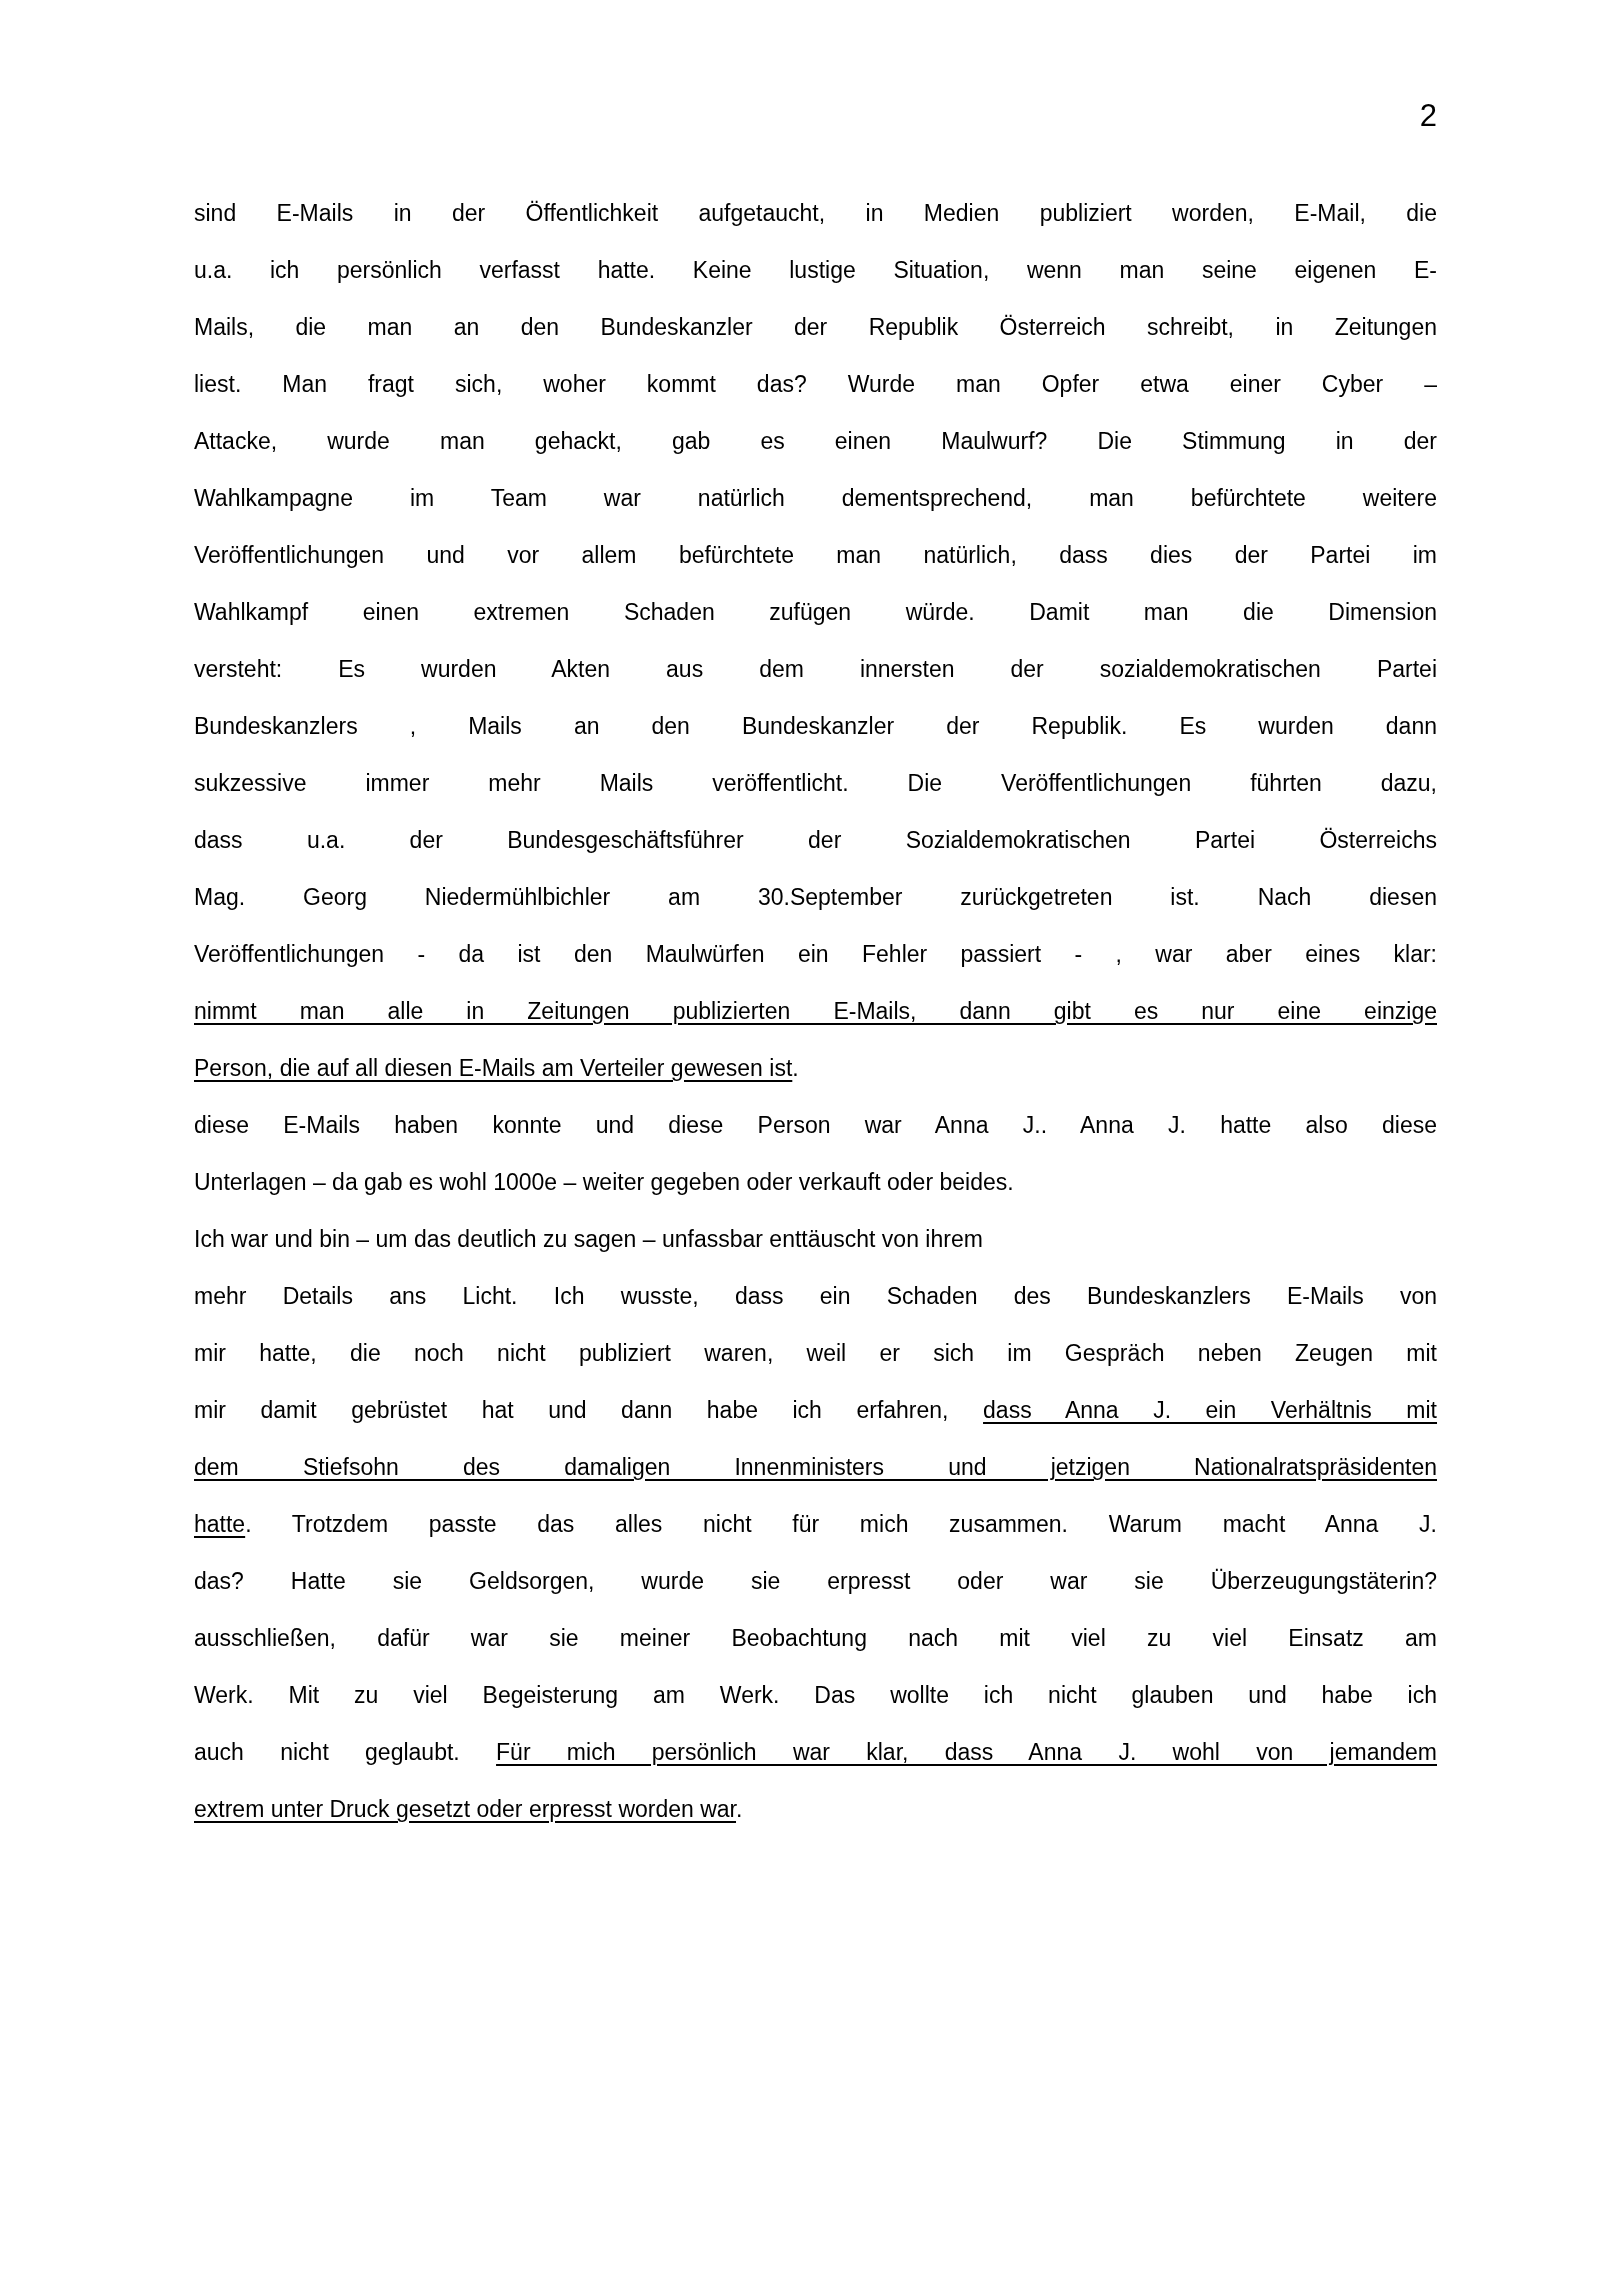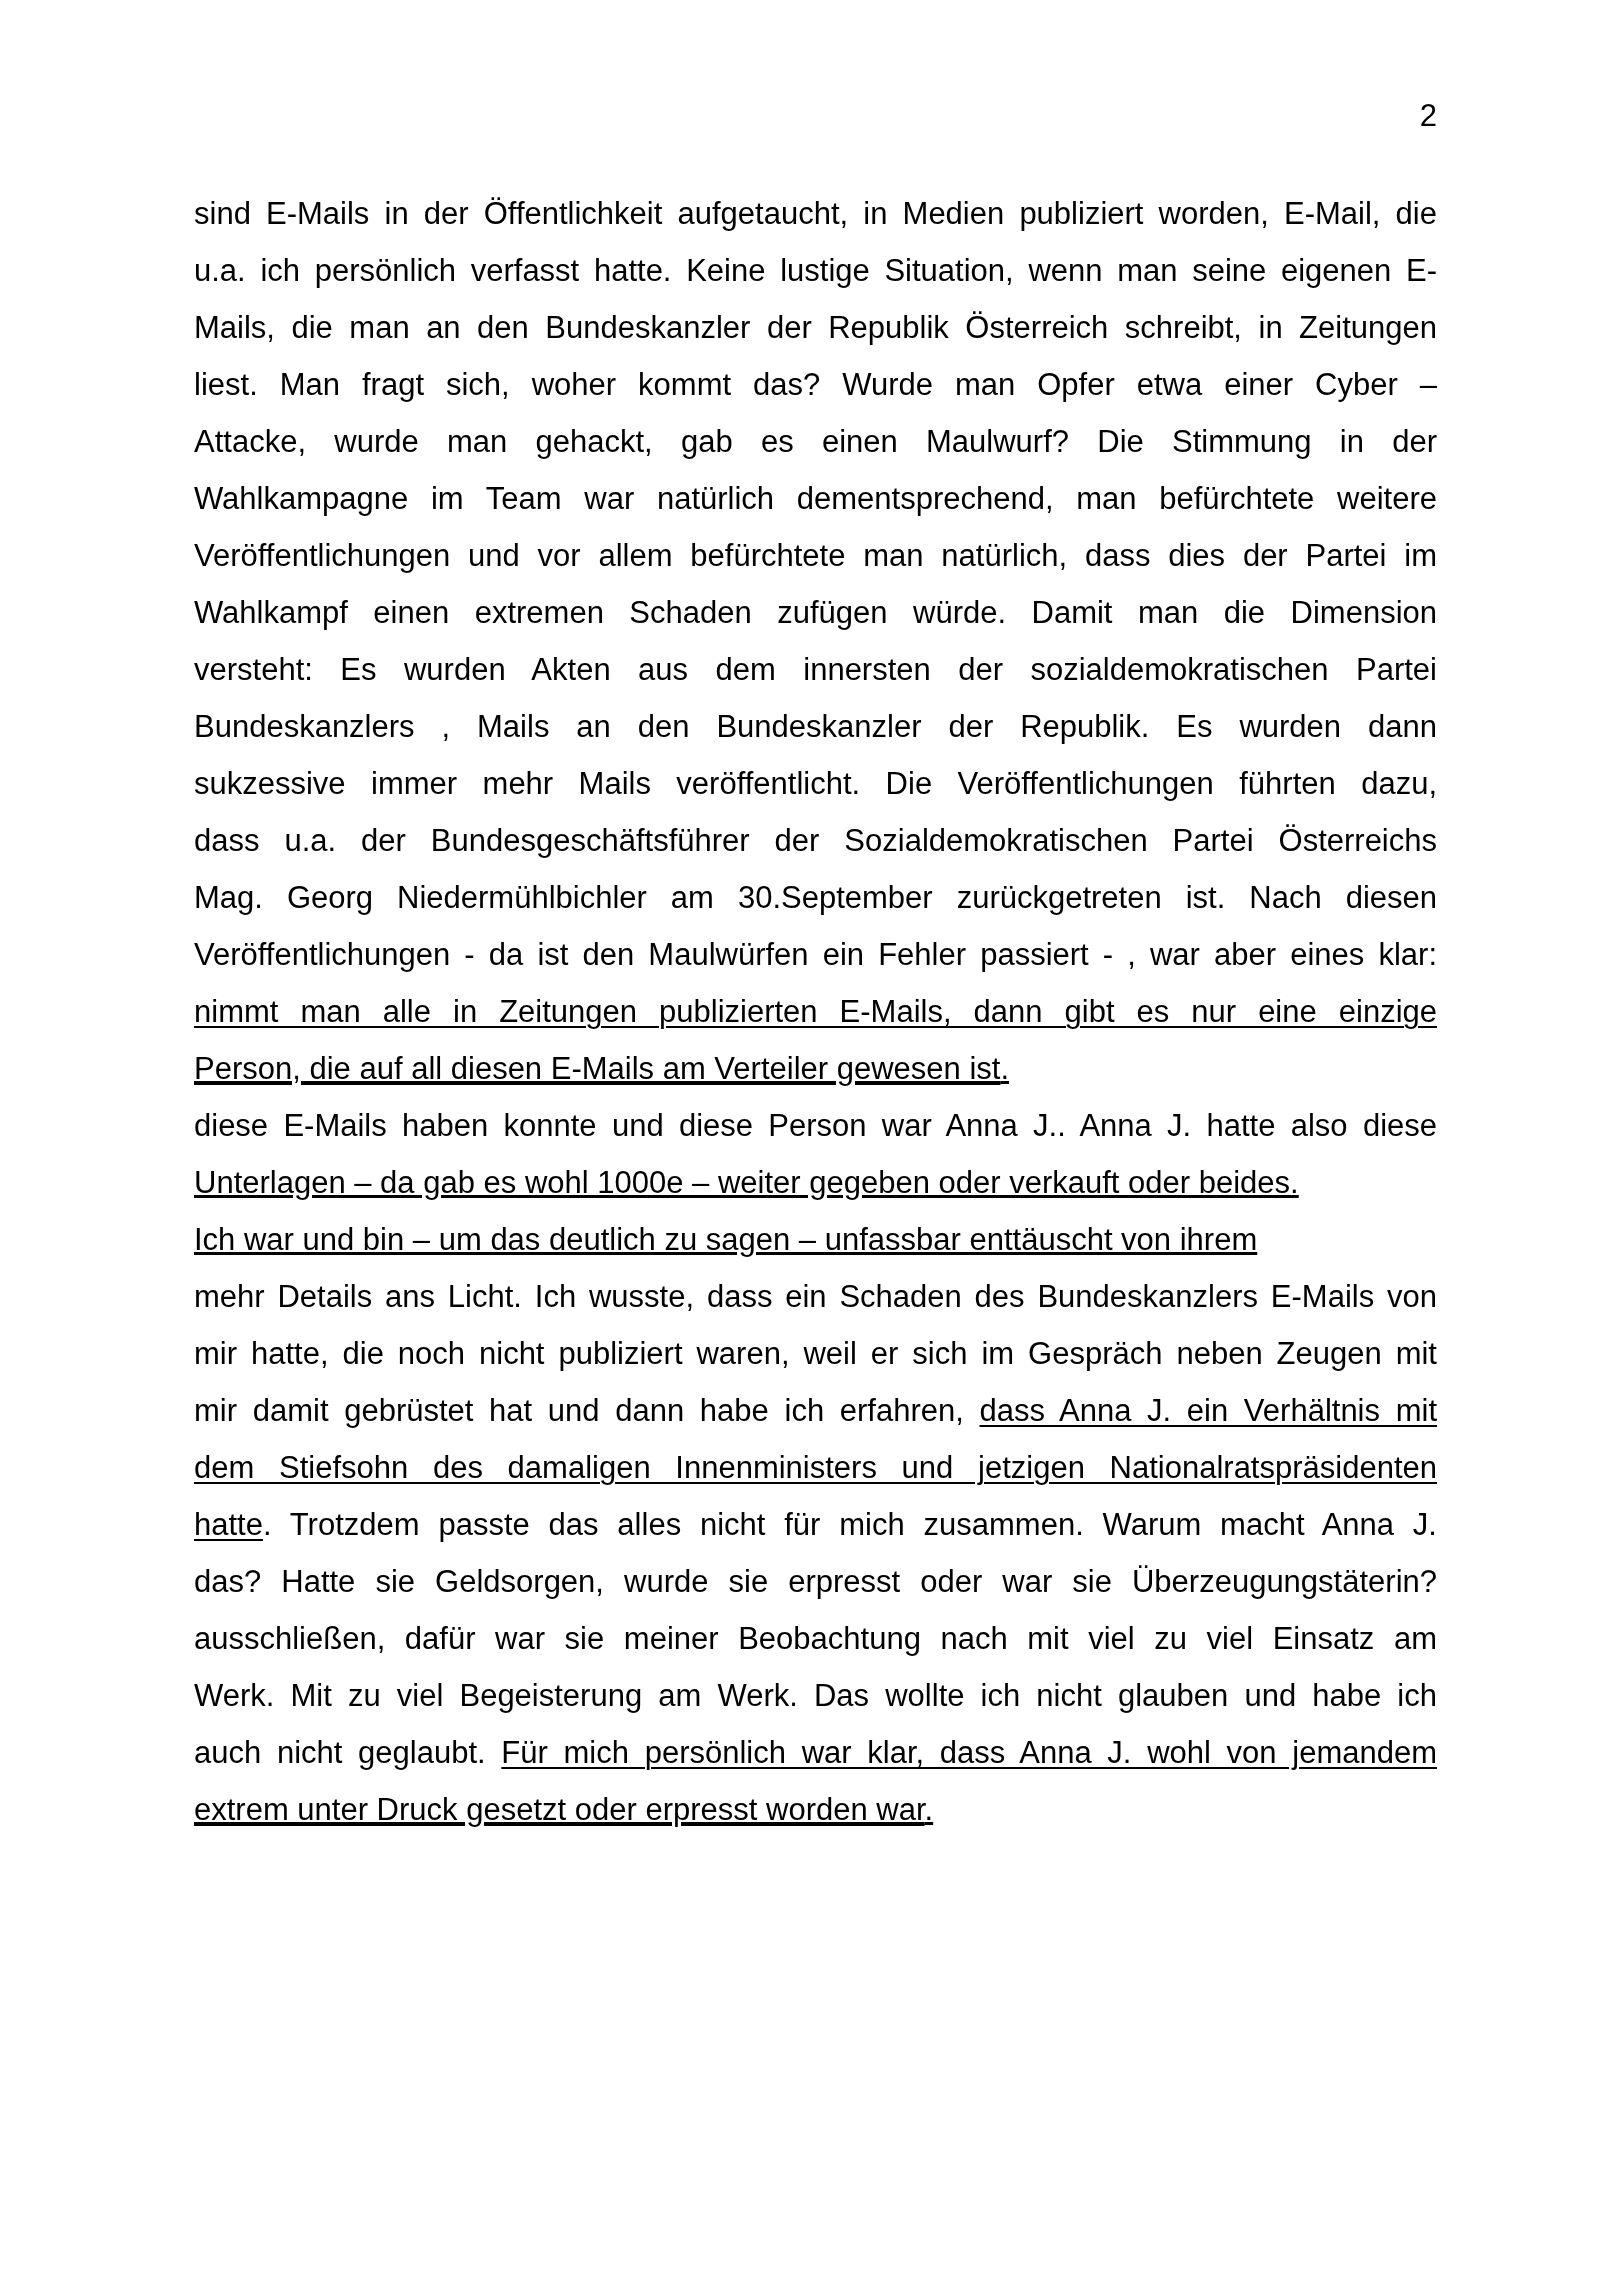"sind E-Mails in der Öffentlichkeit" .body-text { font-size: 31px -> 23px }
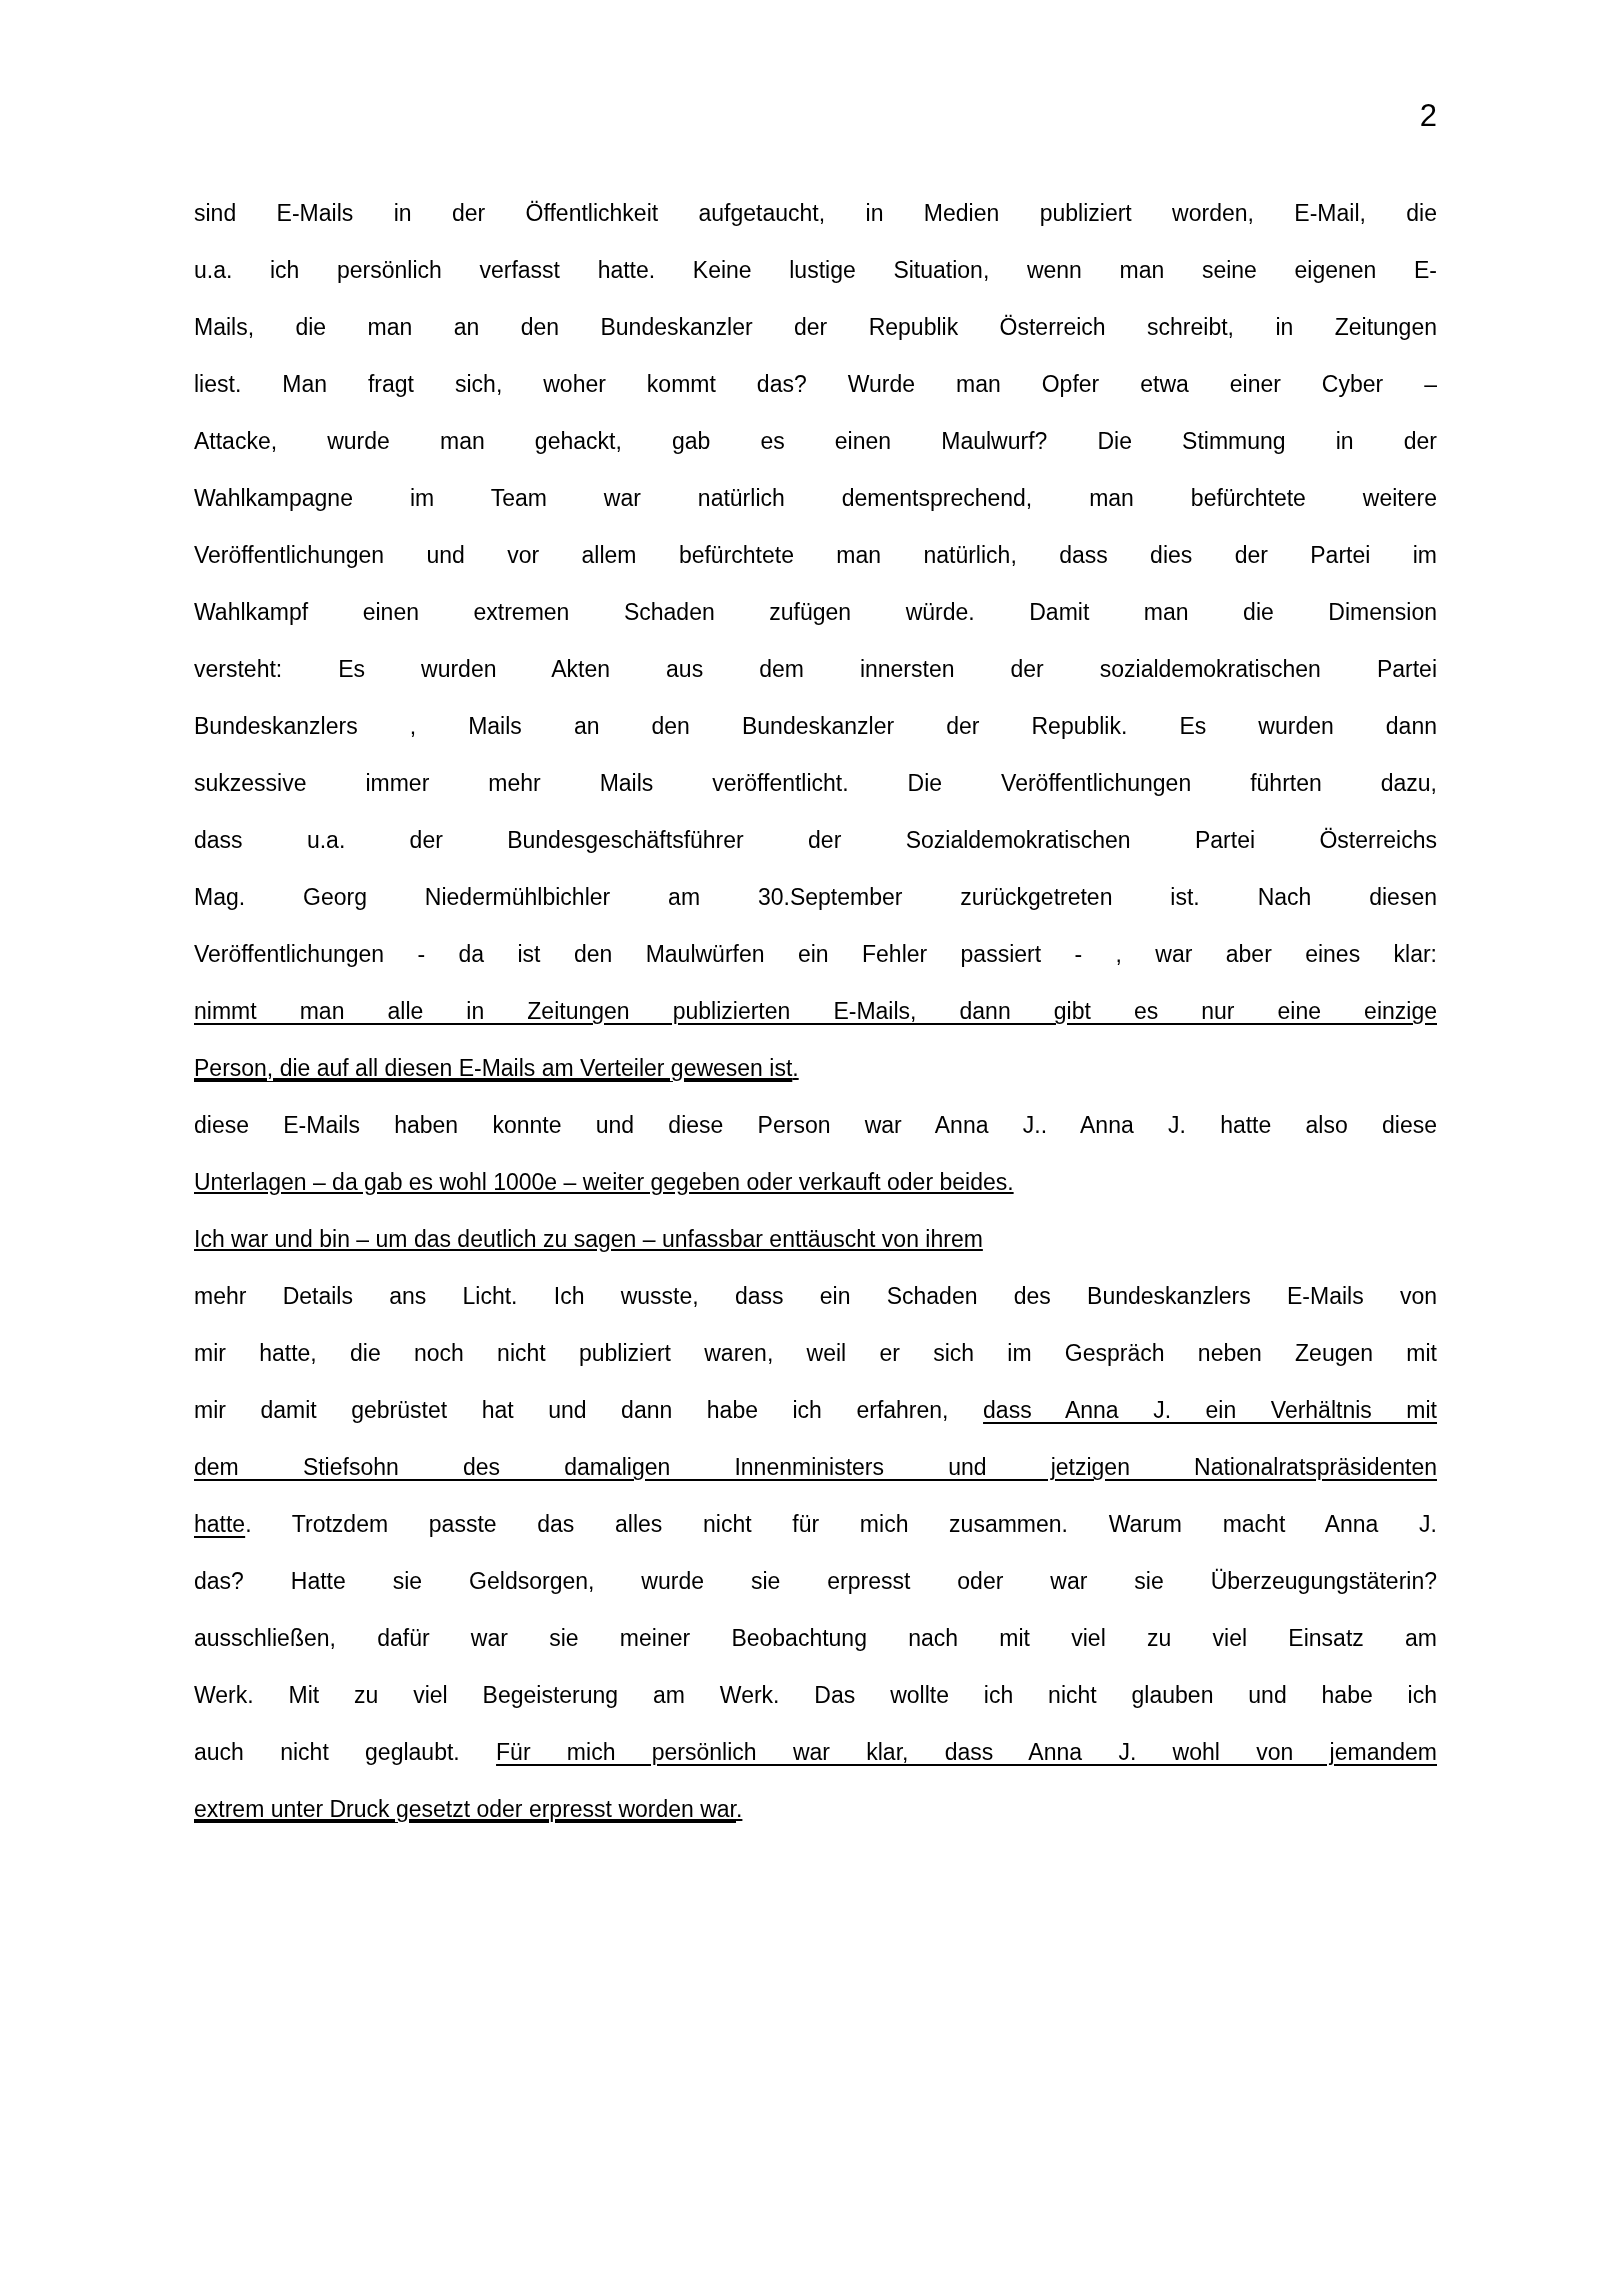"Person, die auf all diesen" .line.left { text-decoration: underline -> none }
